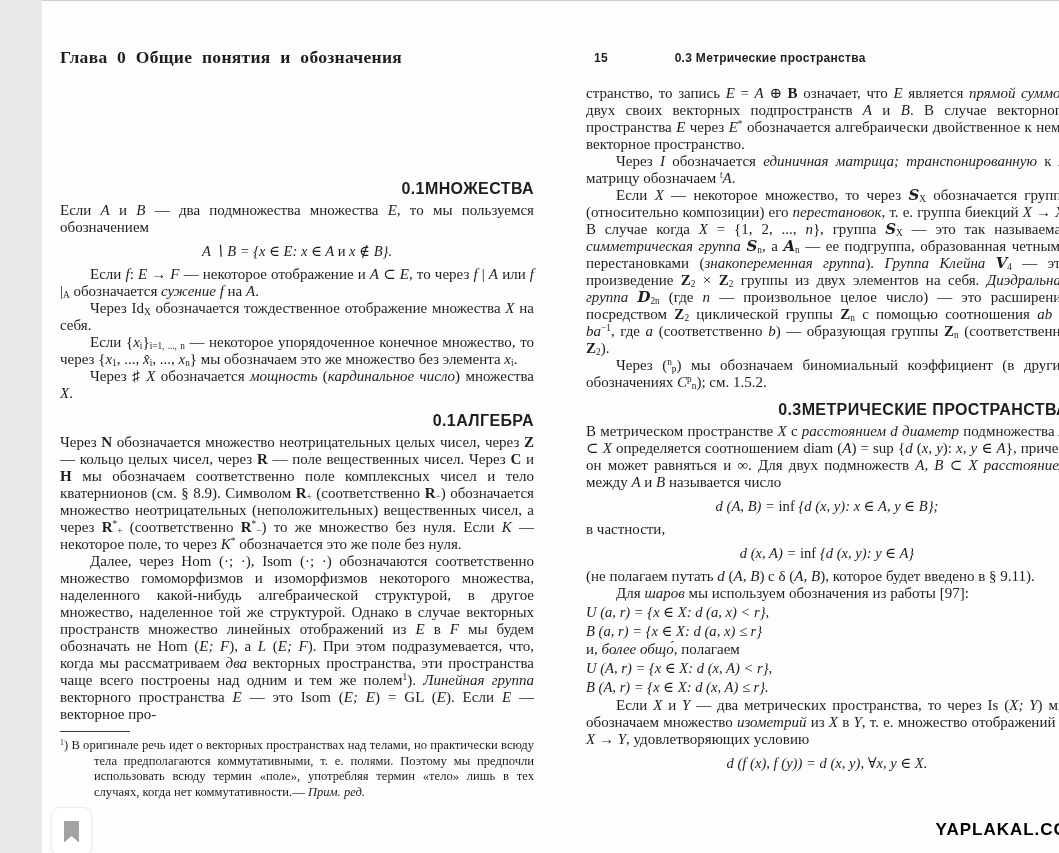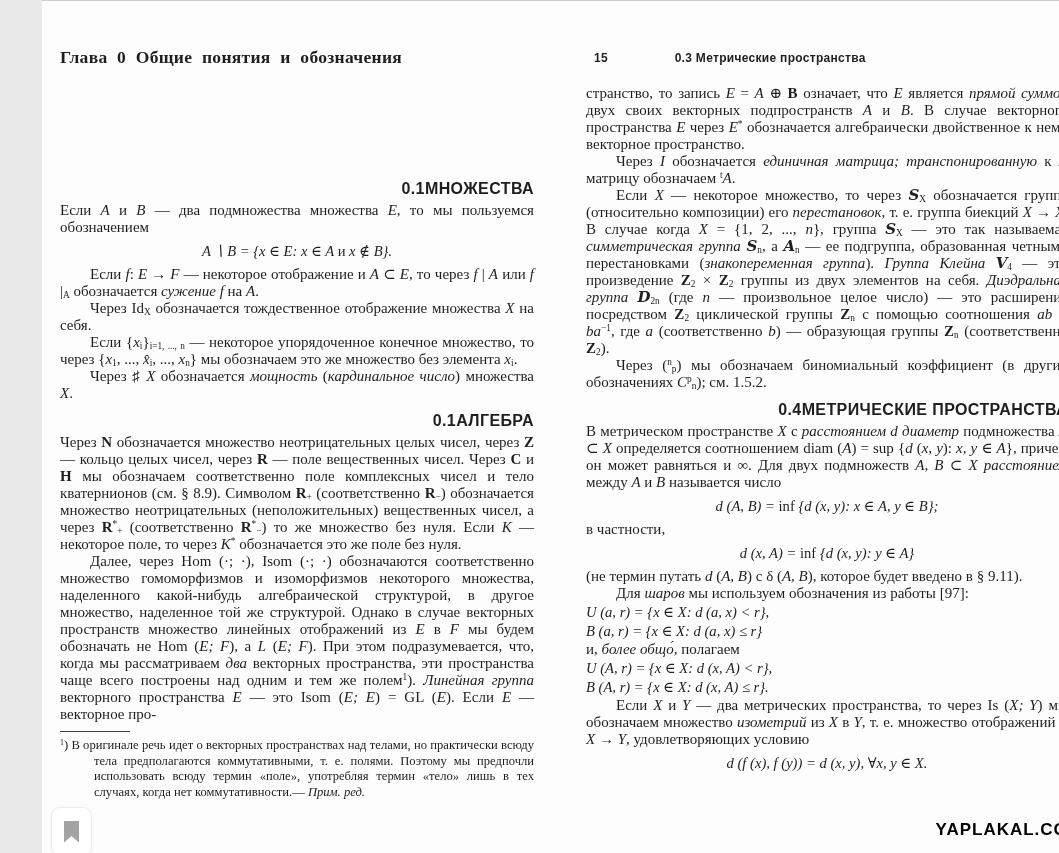"0.4" span.sec-num { text: 0.4 -> 0.3 }
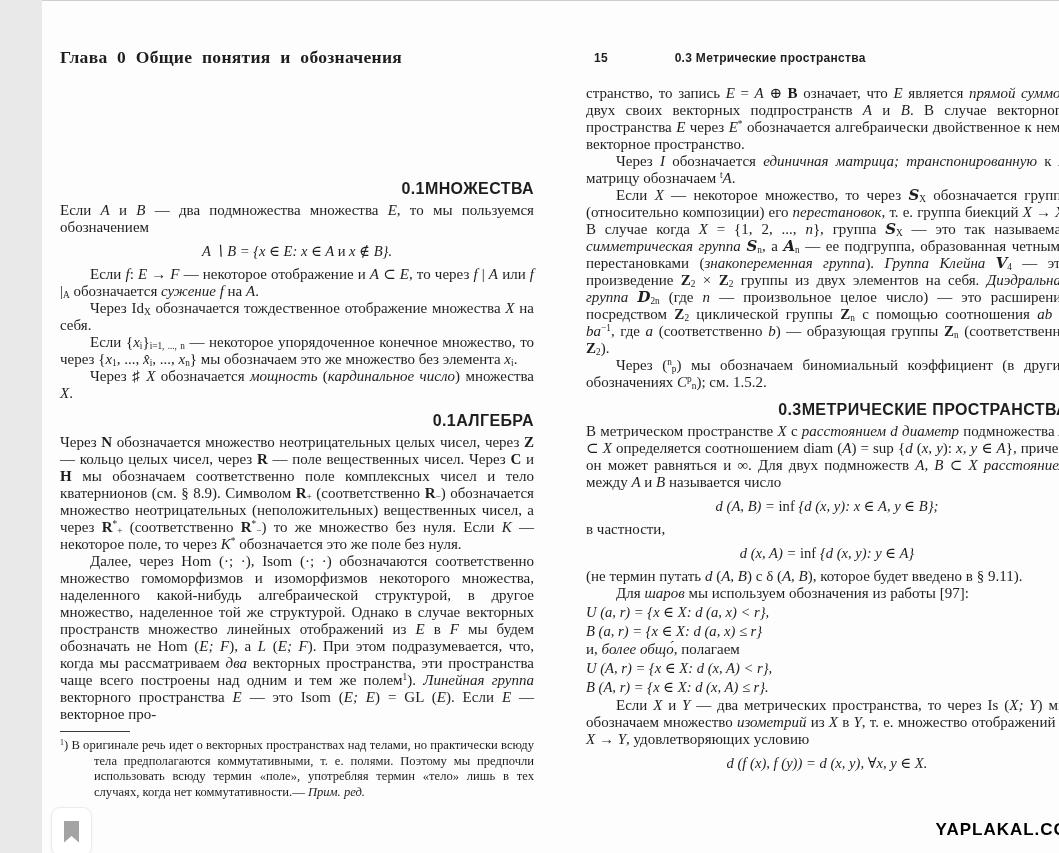"(не термин путать" span { text: термин -> полагаем }
